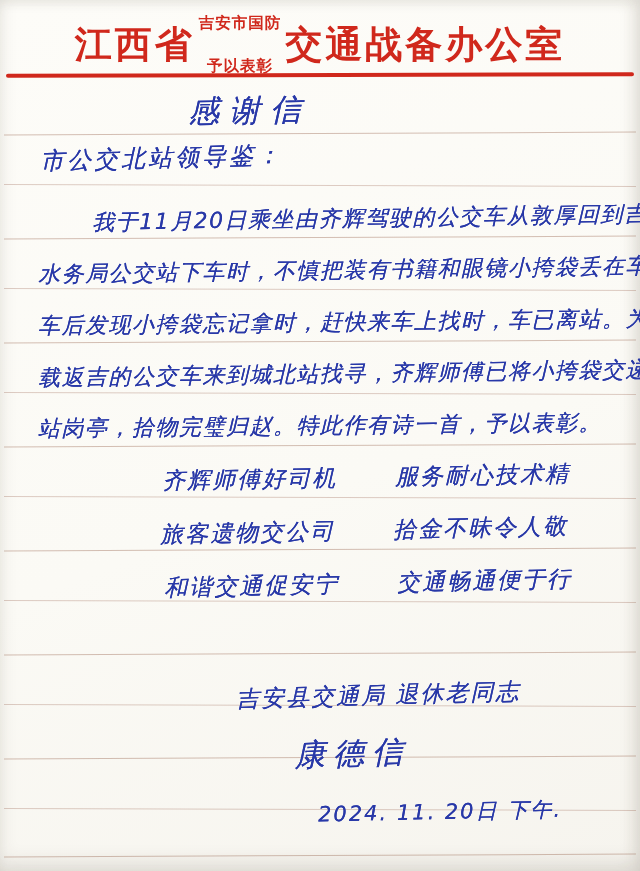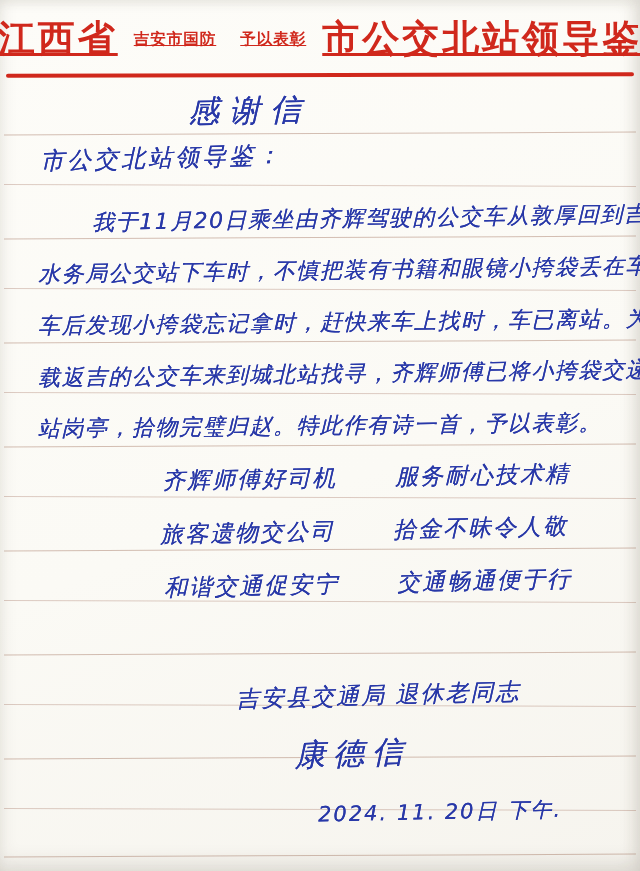"江西省" .letterhead { text-decoration: underline -> none }
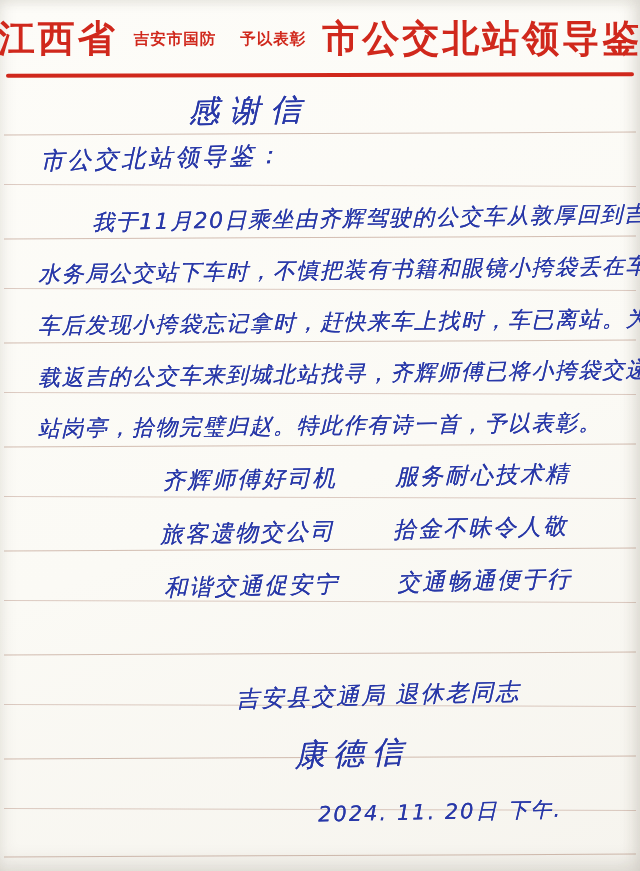"吉安市国防" .lh-small { flex-direction: row -> column; margin: 0 16px -> 0 4px }
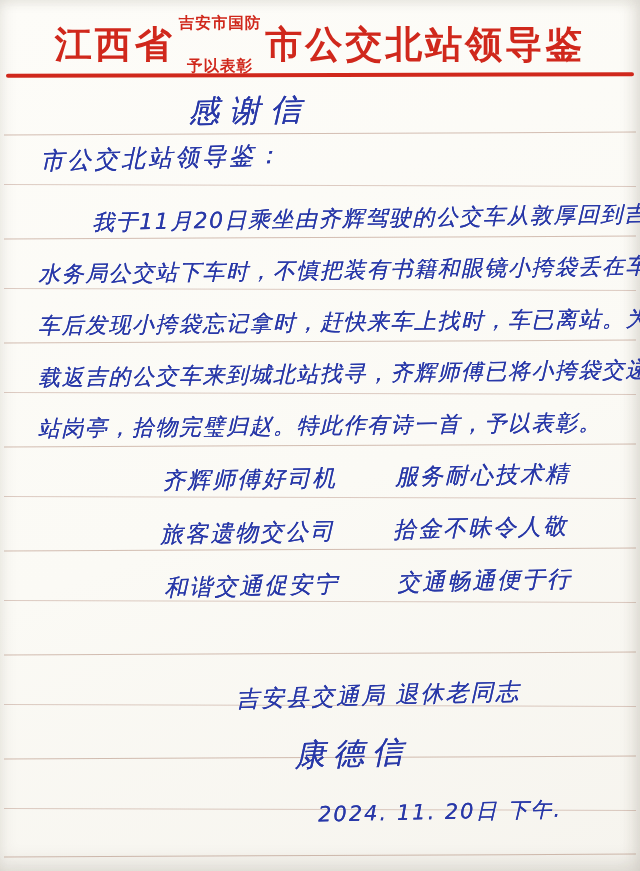"市公交北站领导鉴" span.lh-big { text: 市公交北站领导鉴 -> 交通战备办公室 }
